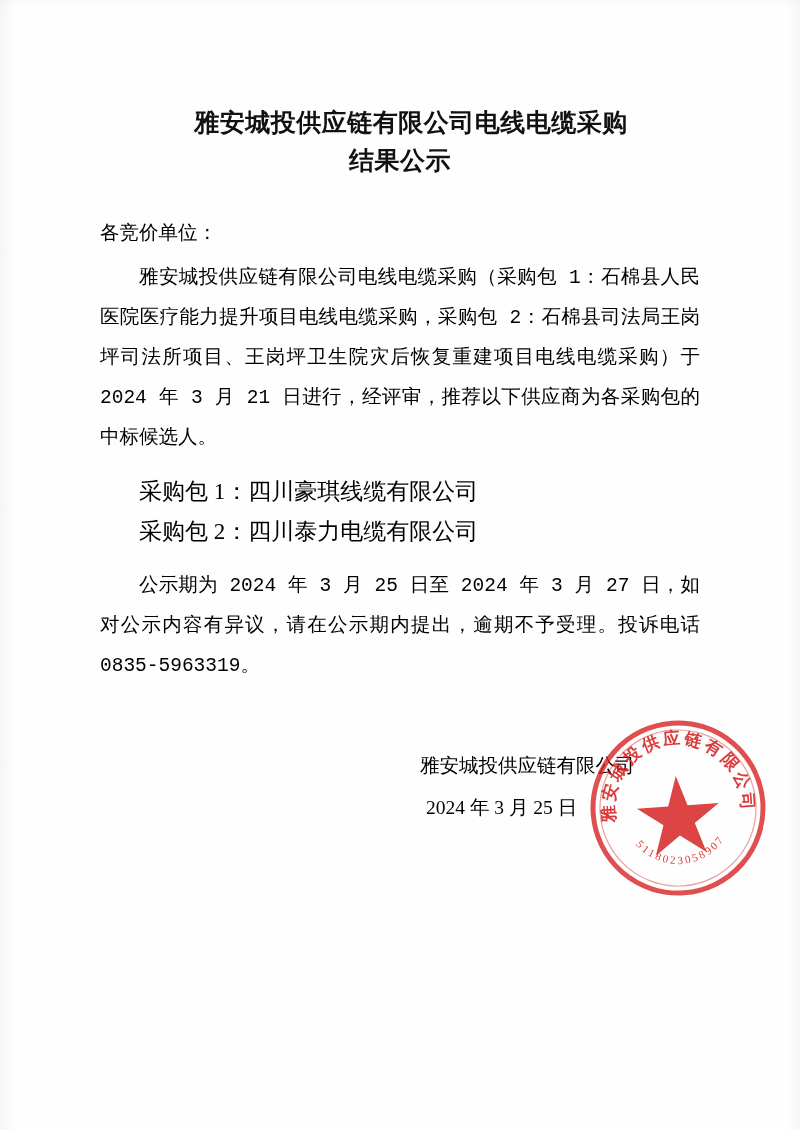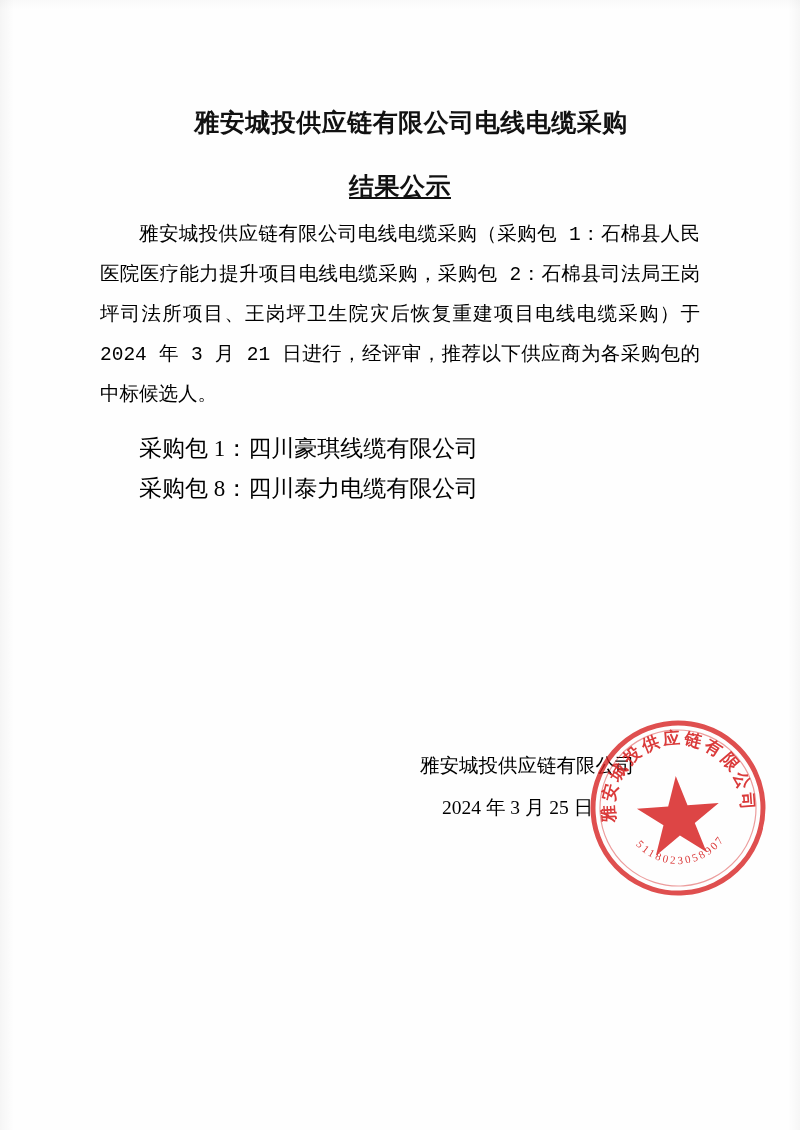"结果公示" .title-line2 { margin-top: 26px -> none; text-decoration: underline -> none }
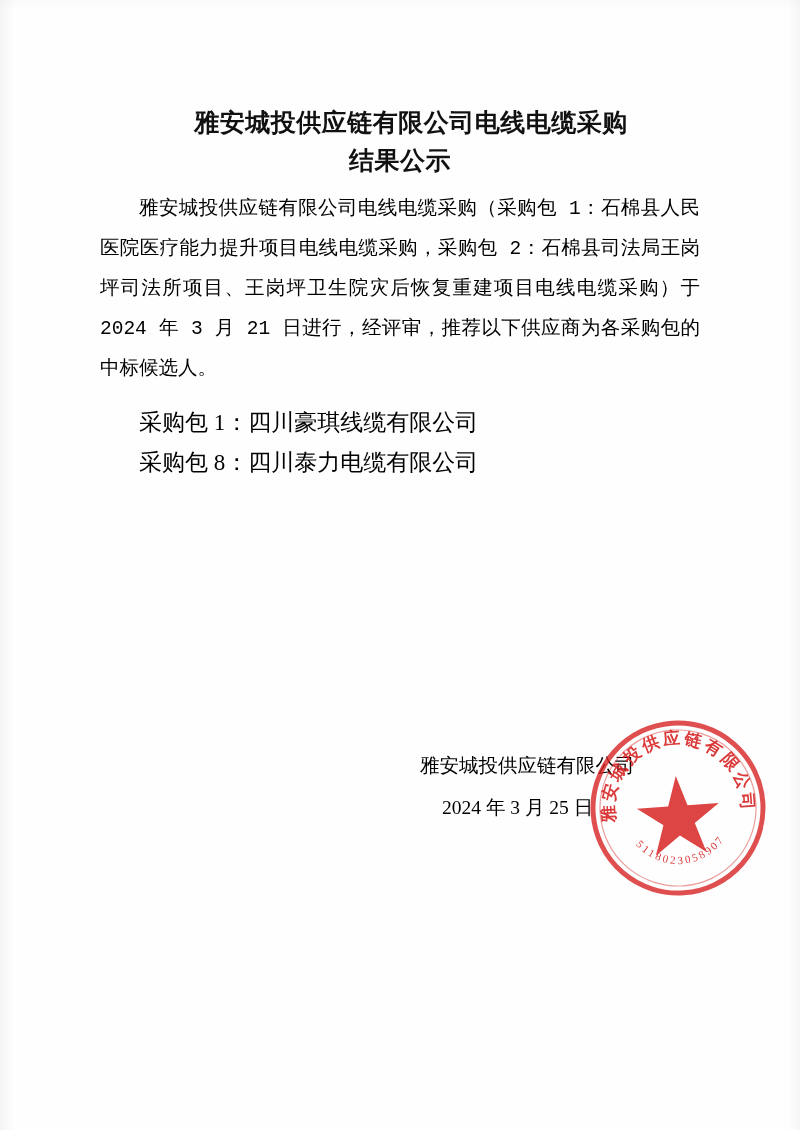"各竞价单位：" div.salutation { html: none -> <div>各竞价单位：</div> }
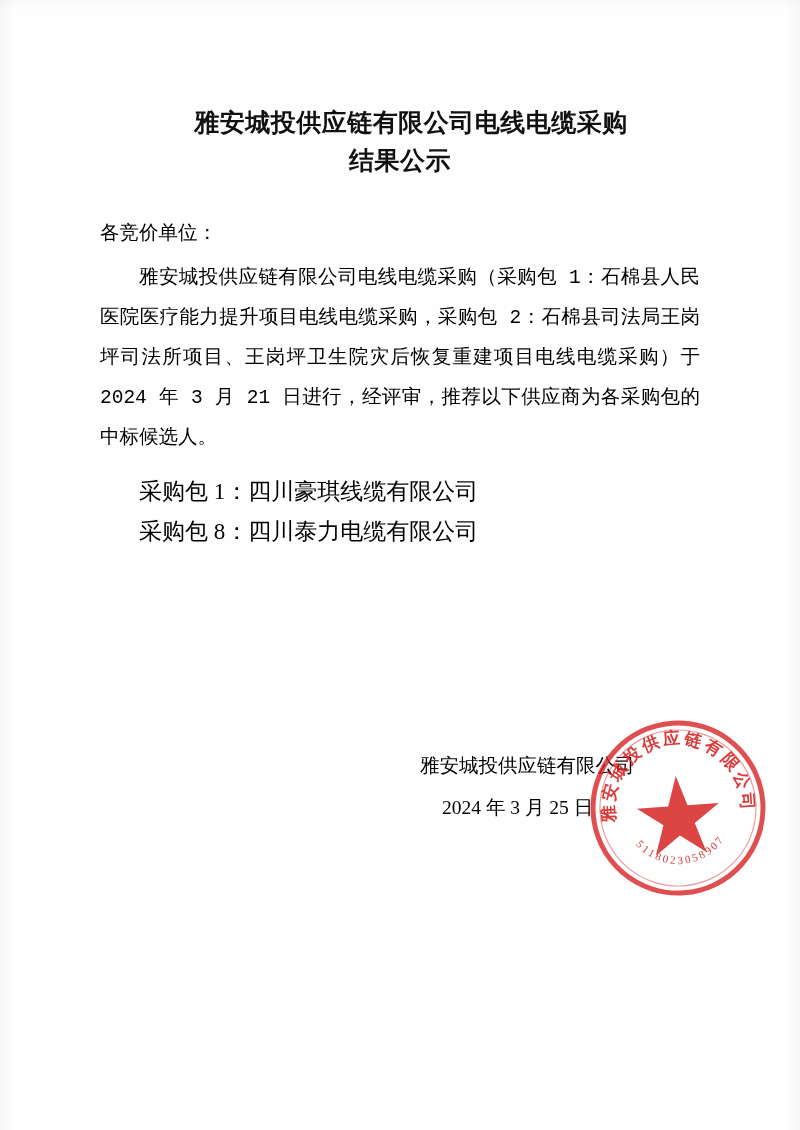"采购包 8：四川泰力电缆有限公司" div.pkg-line { text: 8 -> 2 }
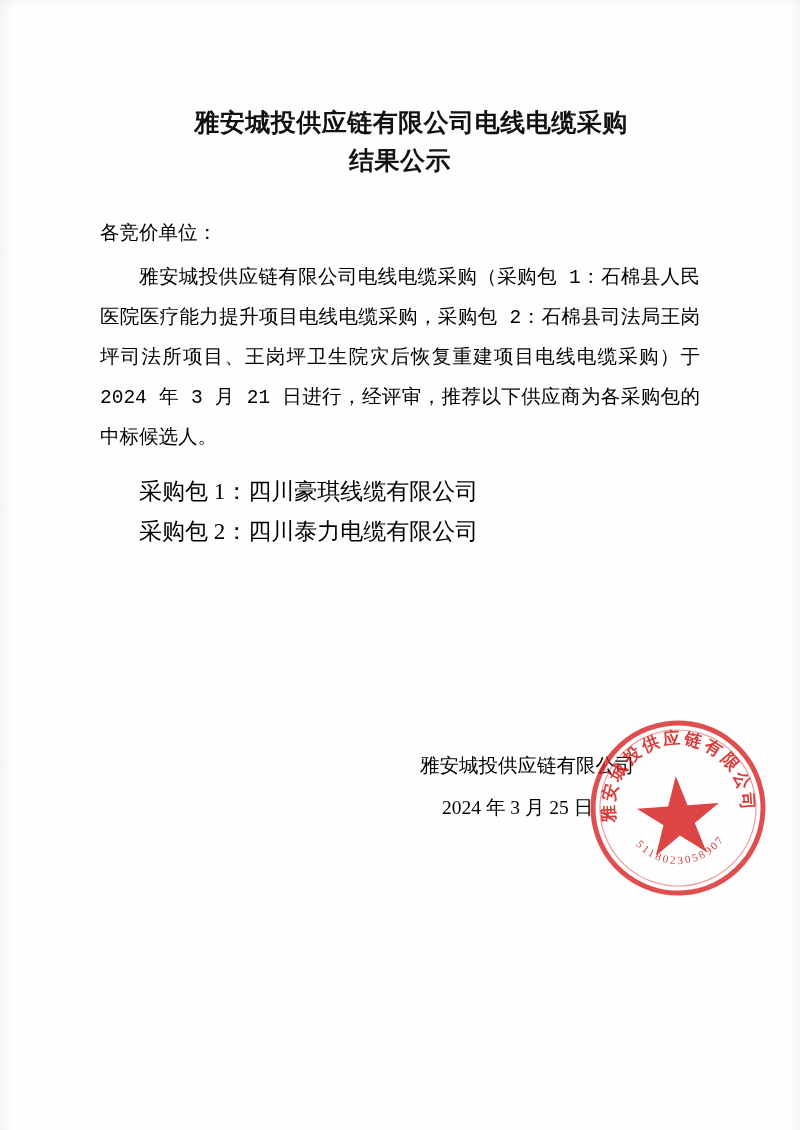"公示期为 2024 年 3 月" div.para { html: none -> <div>公示期为 2024 年 3 月 25 日至 2024 年 3 月 27 日，如对公示内容有异议，请在公示期内提出，逾期不予受理。投诉电话 0835-5963319。</div> }
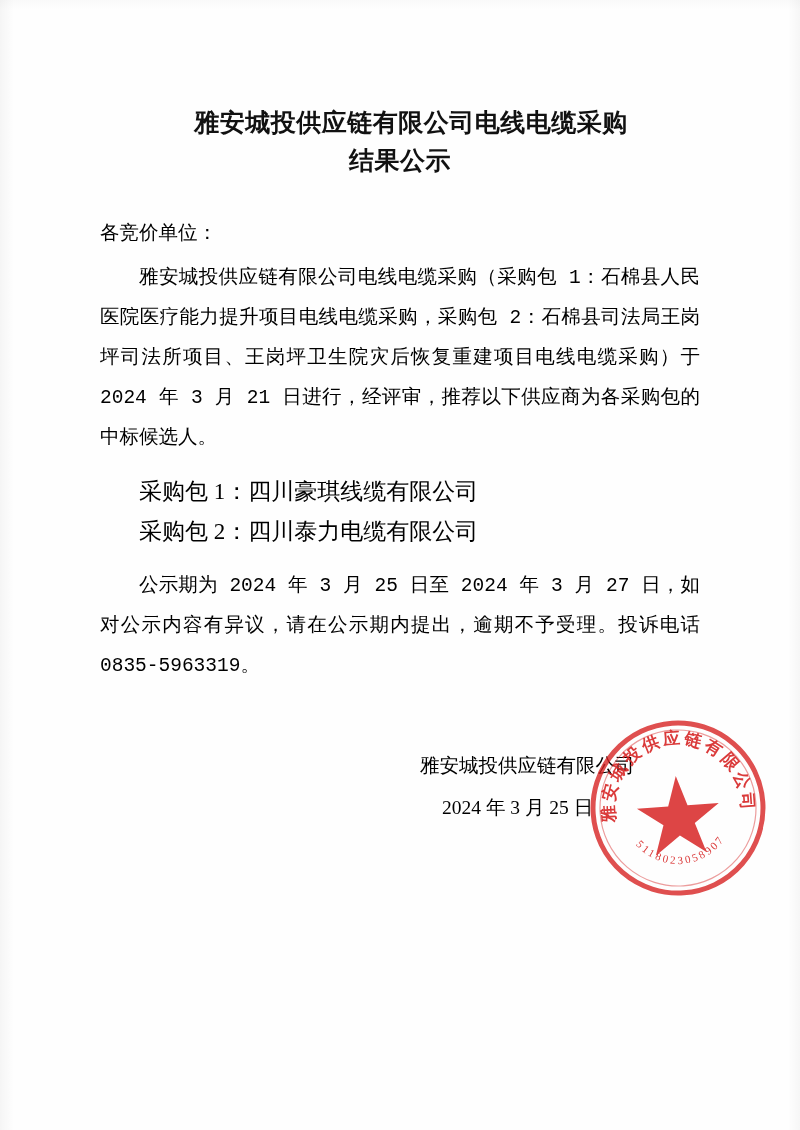"2024 年 3 月 25" .sign-date { margin-left: 22px -> 6px }
